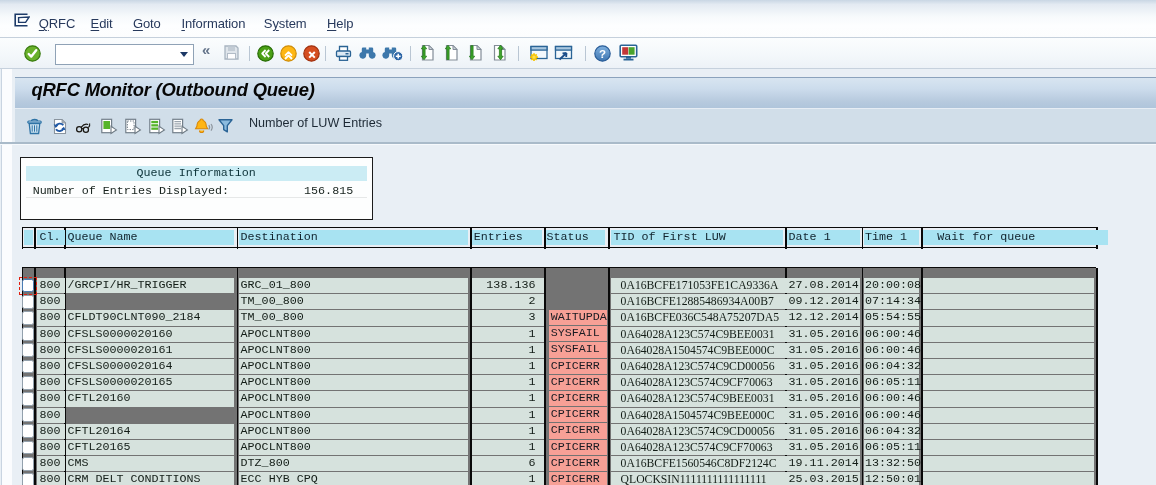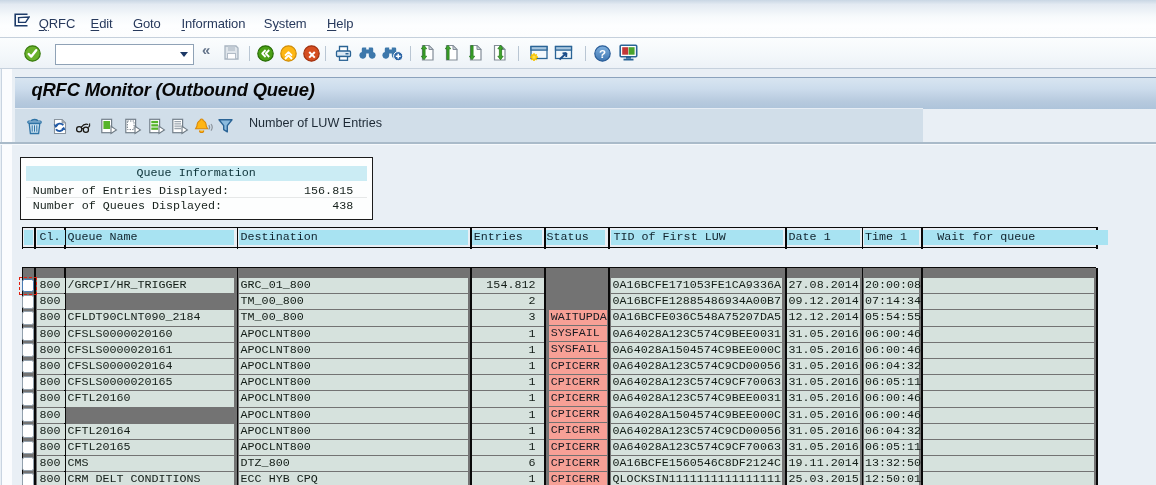"Number of LUW Entries" #appbar { width: 908px -> 1141px }
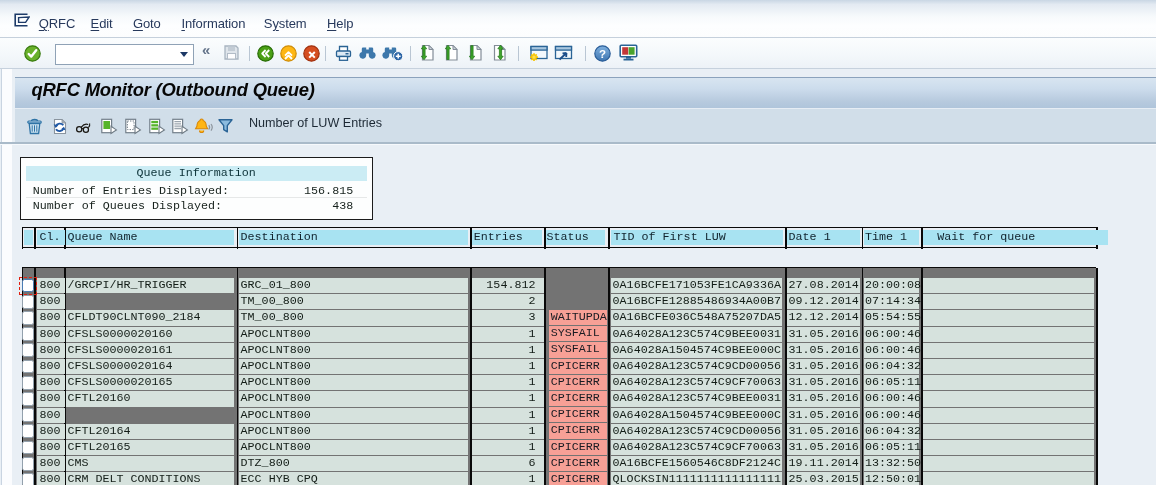"Number of Queues Displayed:" div.r { html: <div>Number of Queues Displayed:<b>438</b></div> -> none }
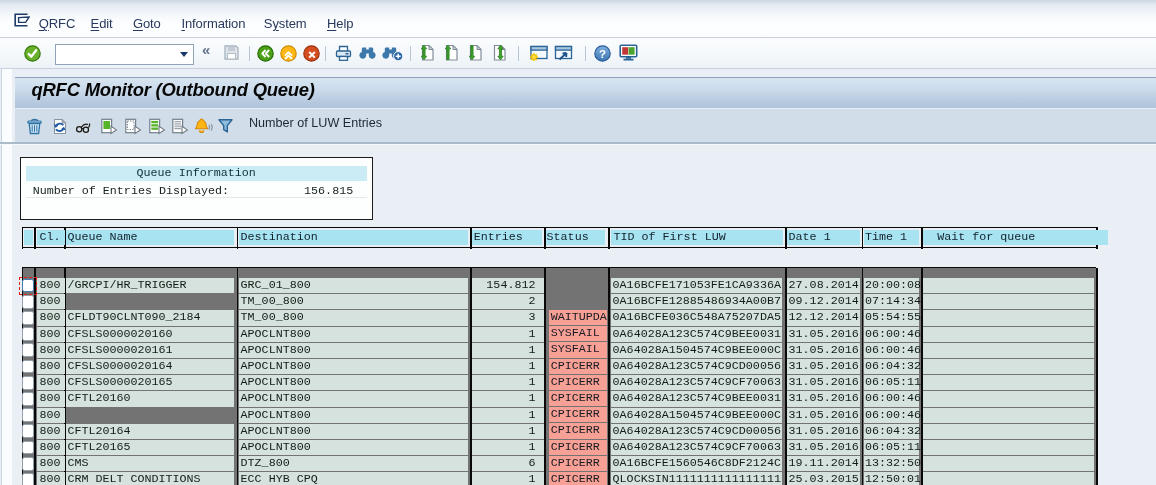"154.812" span.cc { text: 154.812 -> 138.136 }
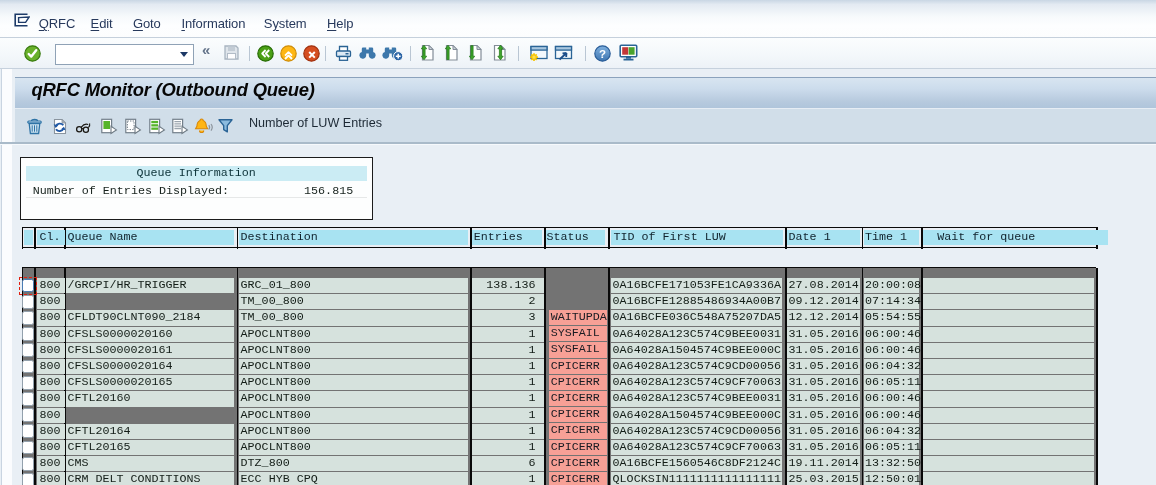"0A16BCFE171053FE1CA9336A" .c6 { font-family: none -> Liberation Serif, serif; padding-left: 2px -> 10px }
